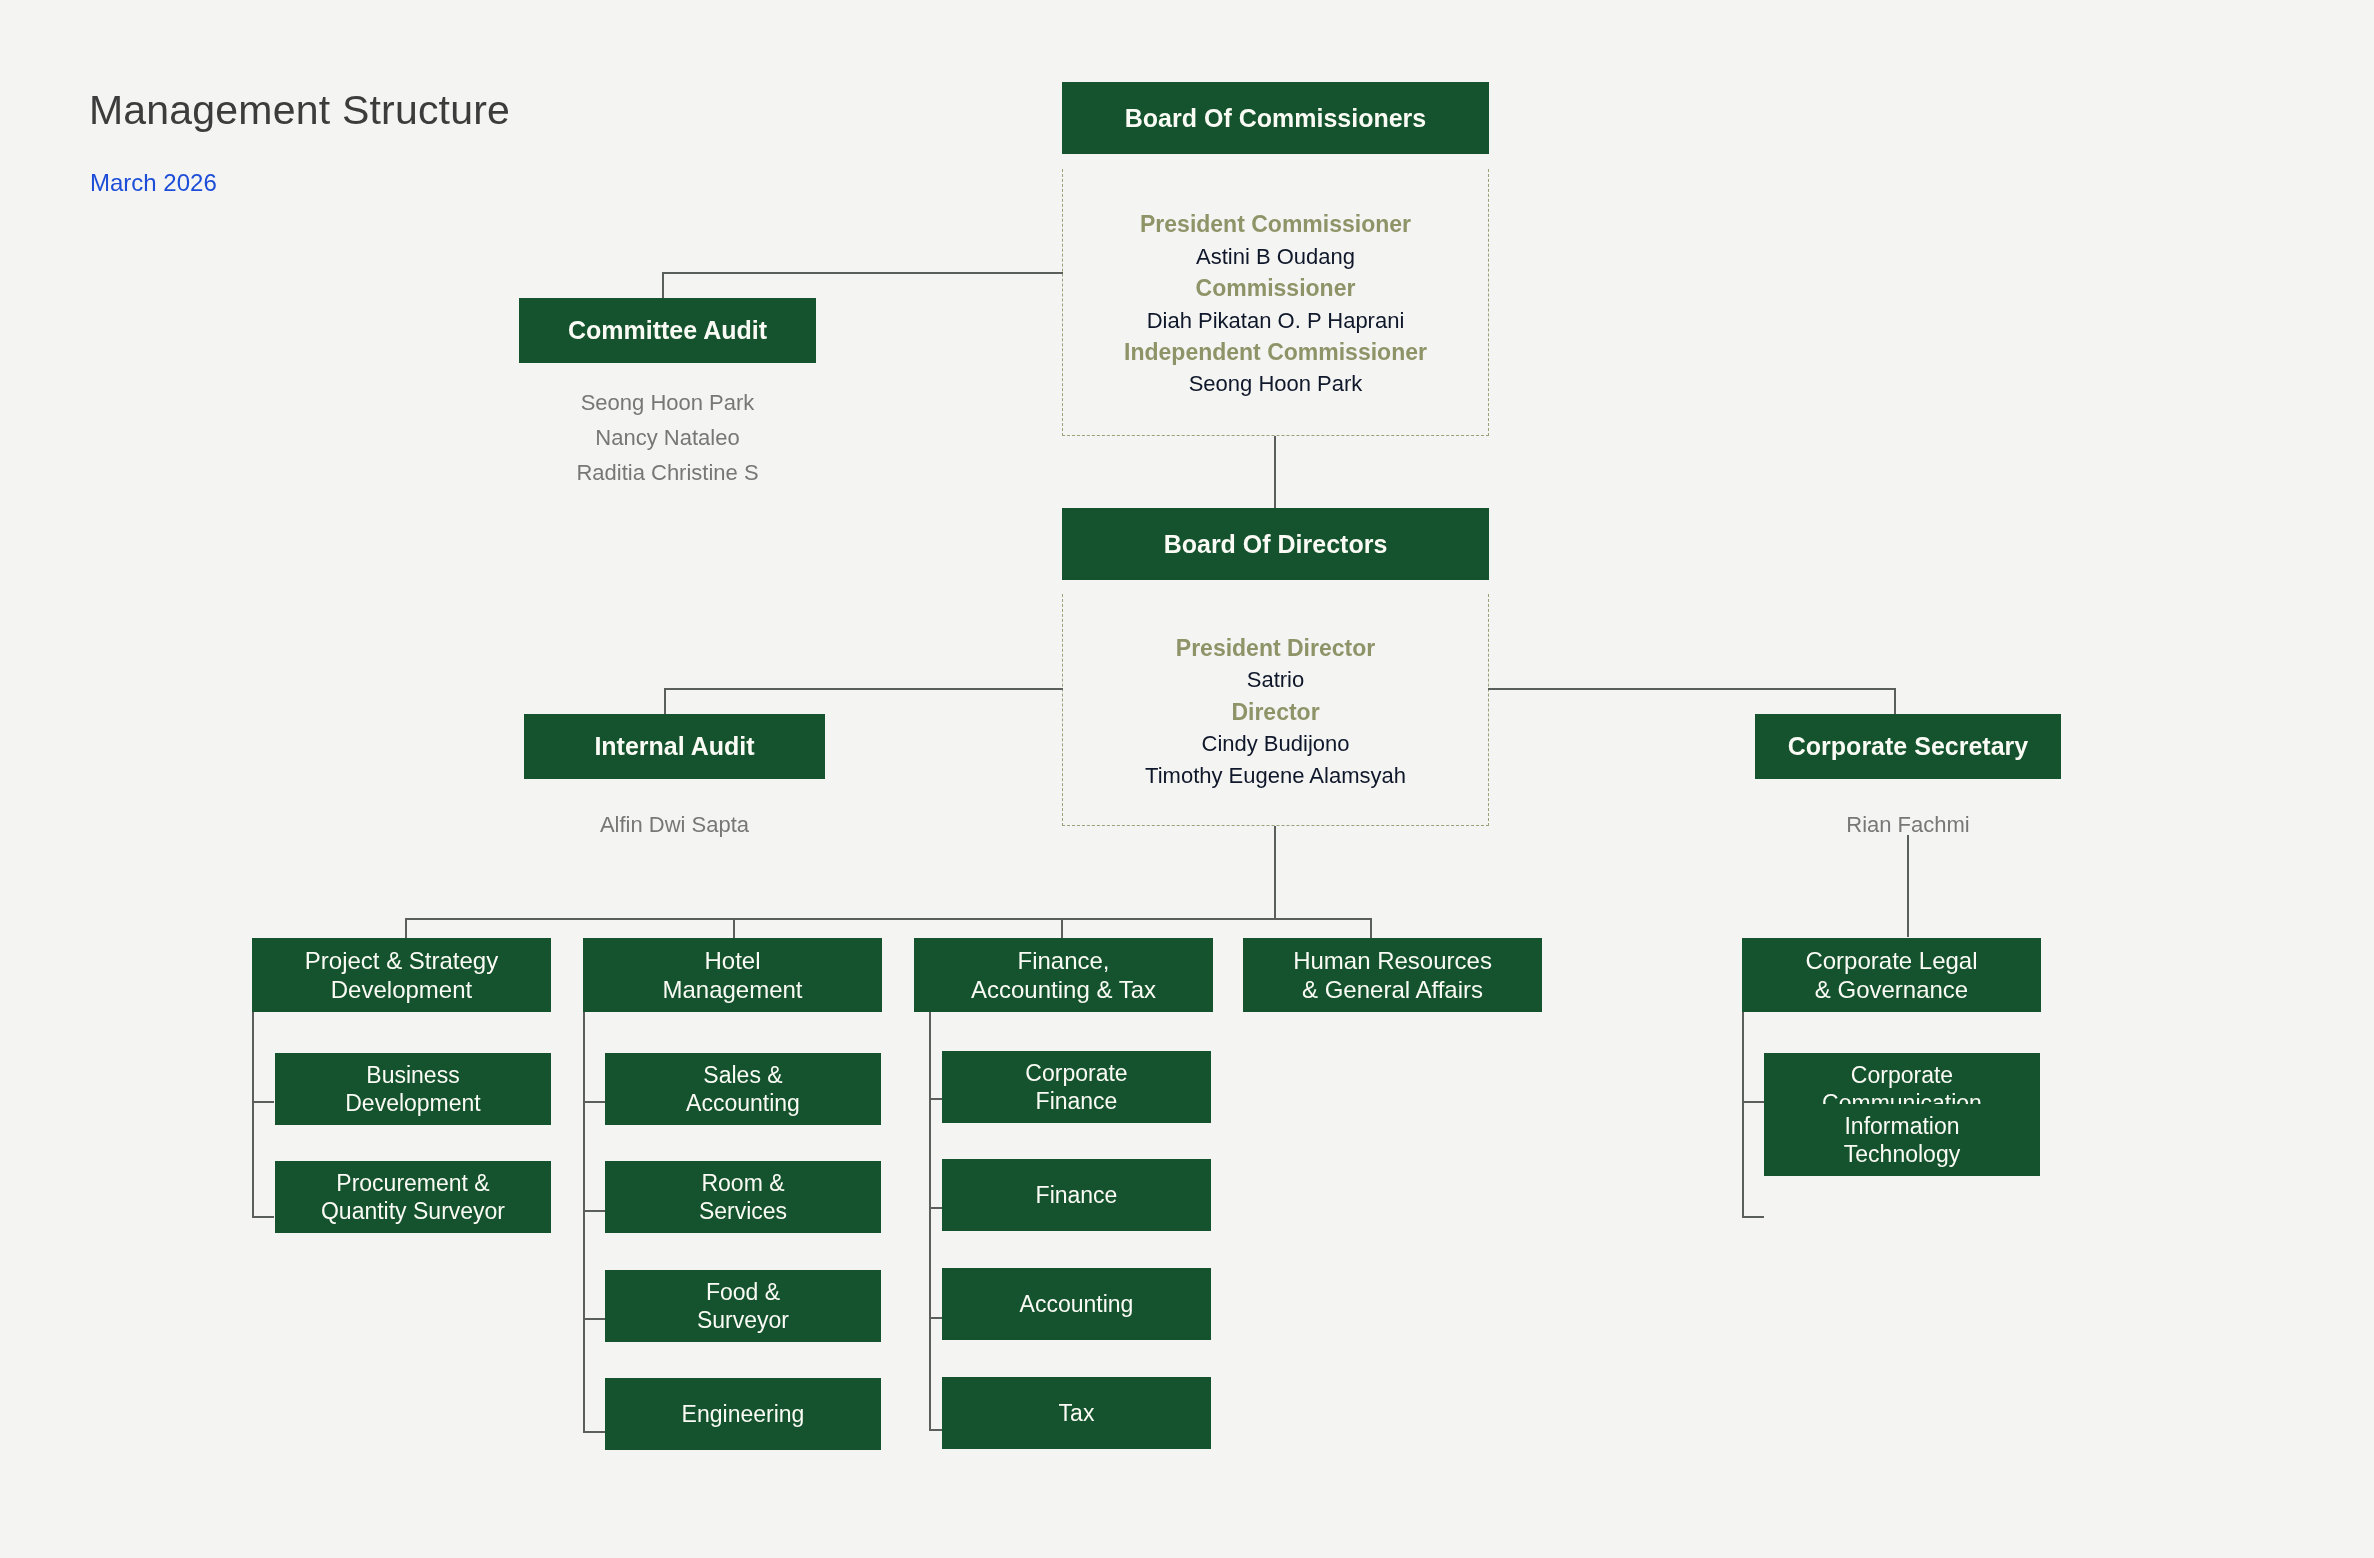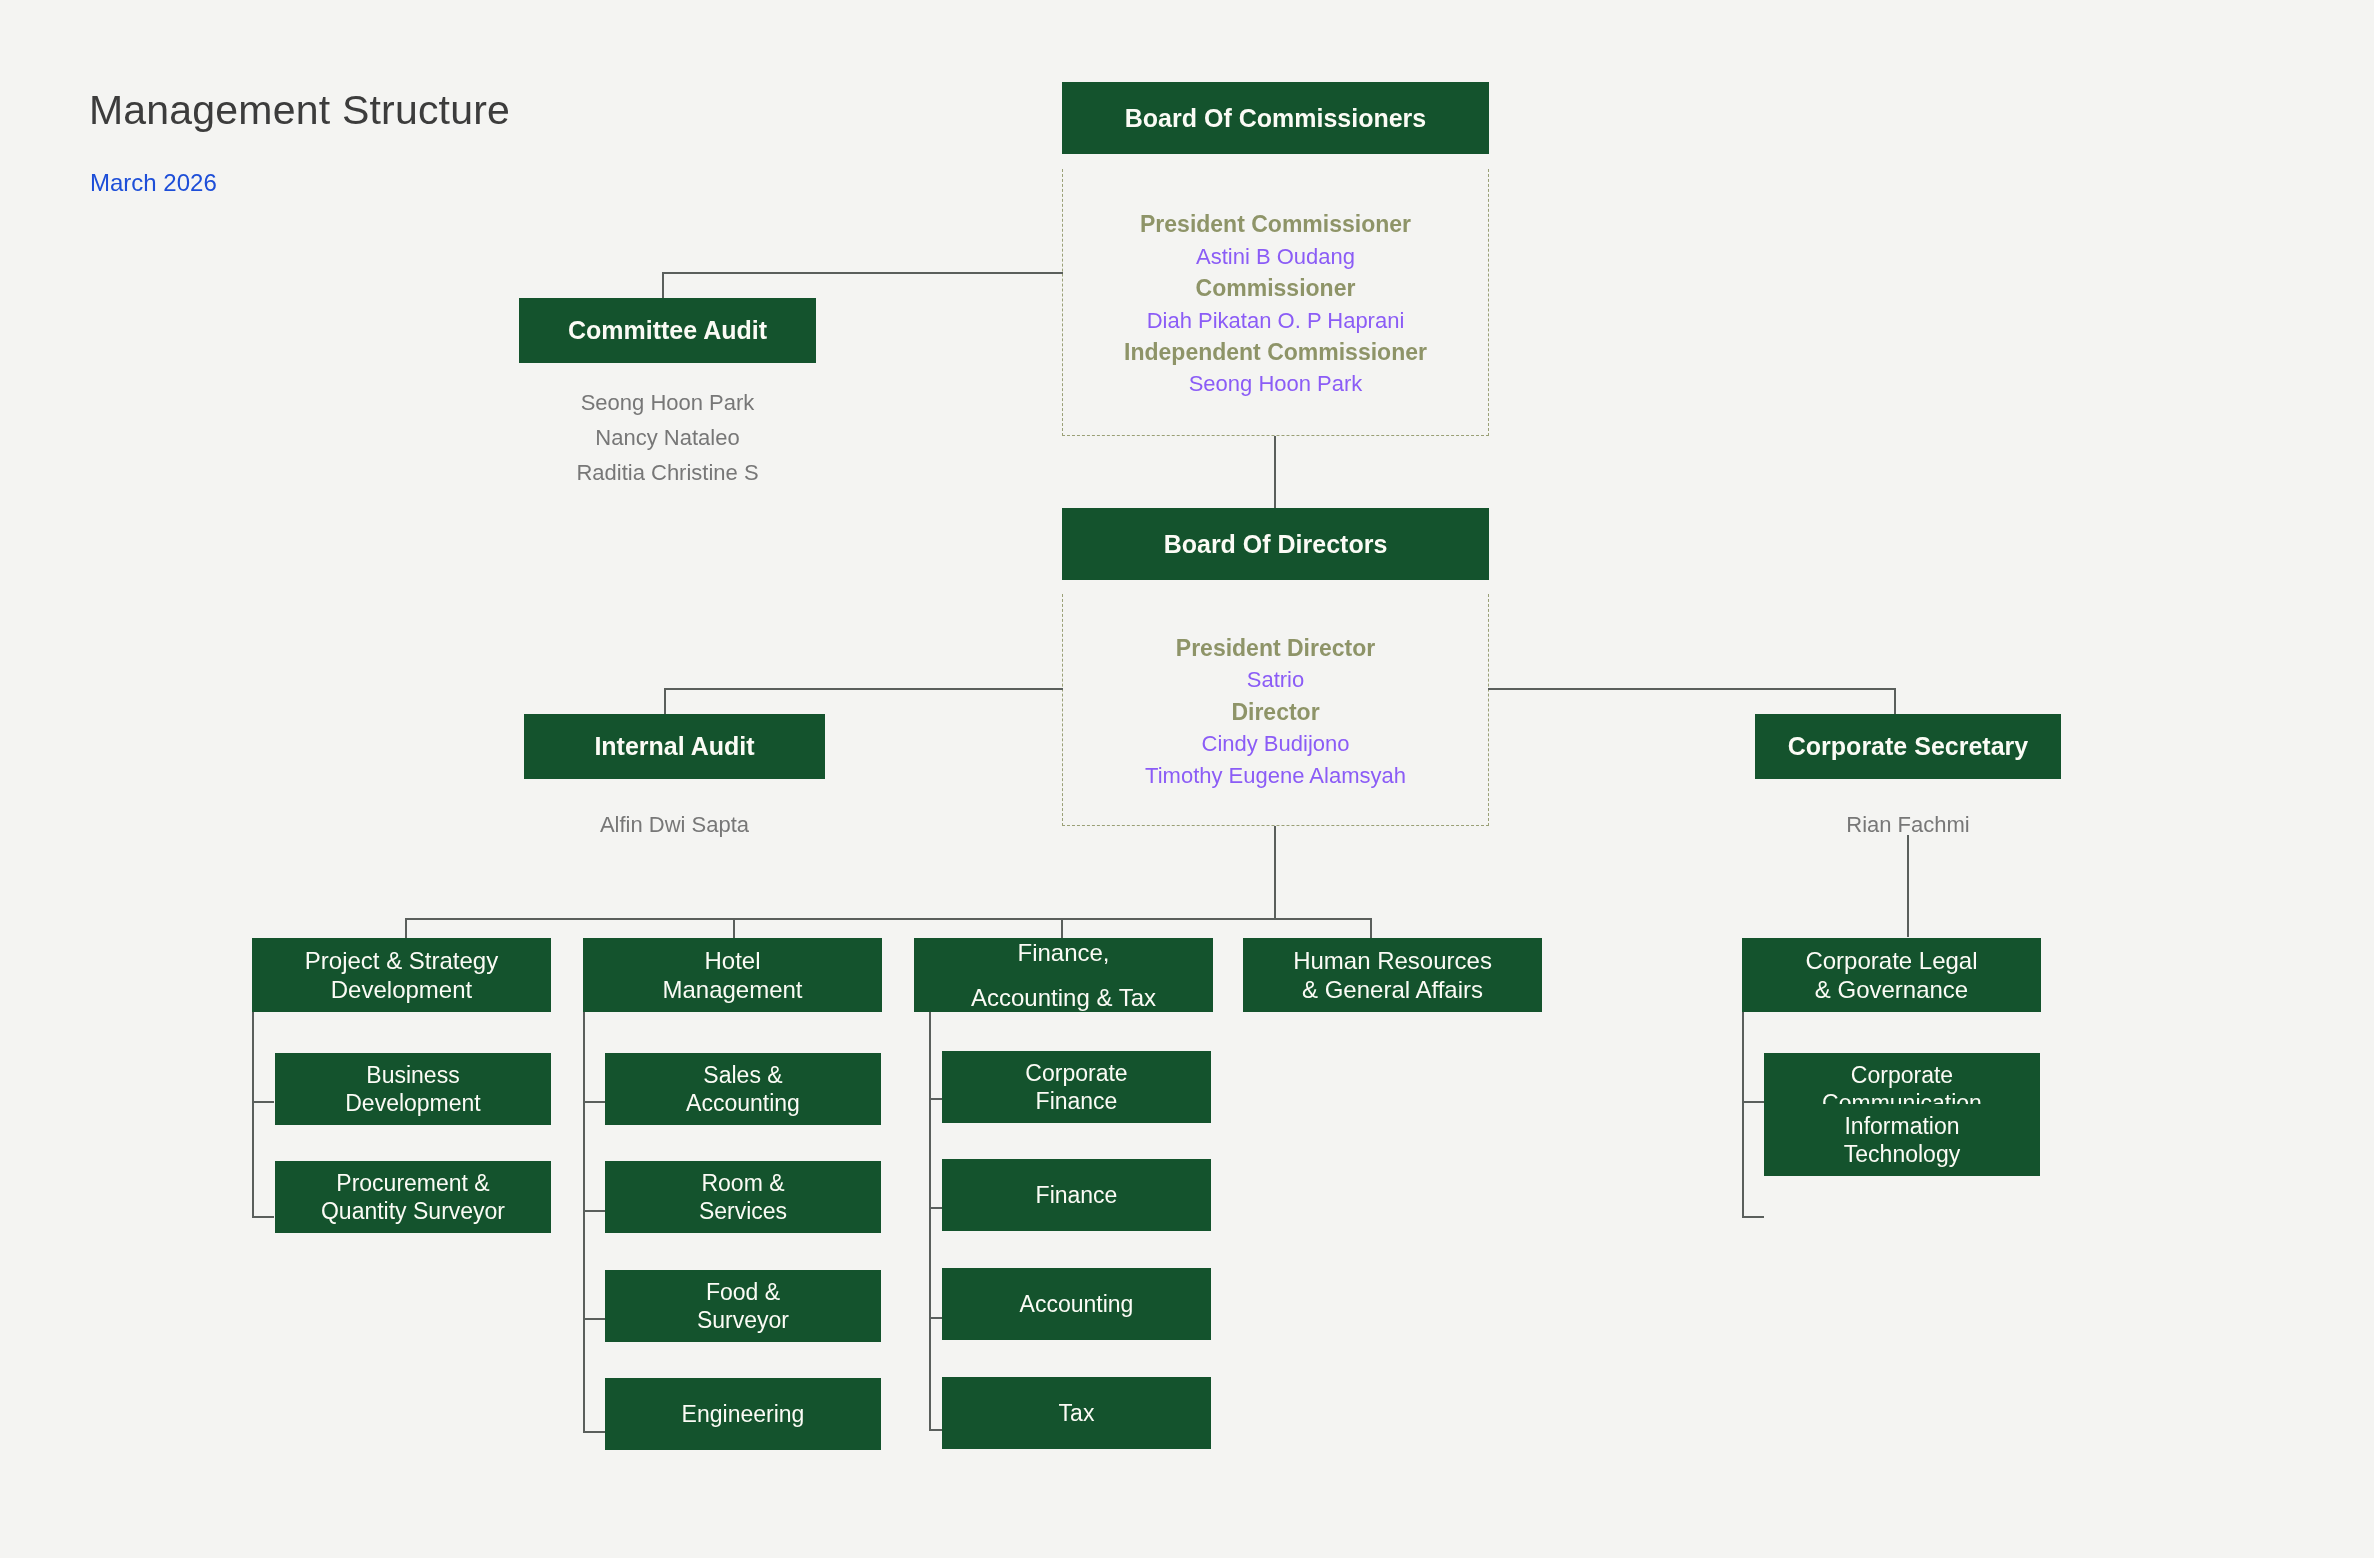"Astini B Oudang" .panel .person { color: #8b5cf6 -> #0f172a }
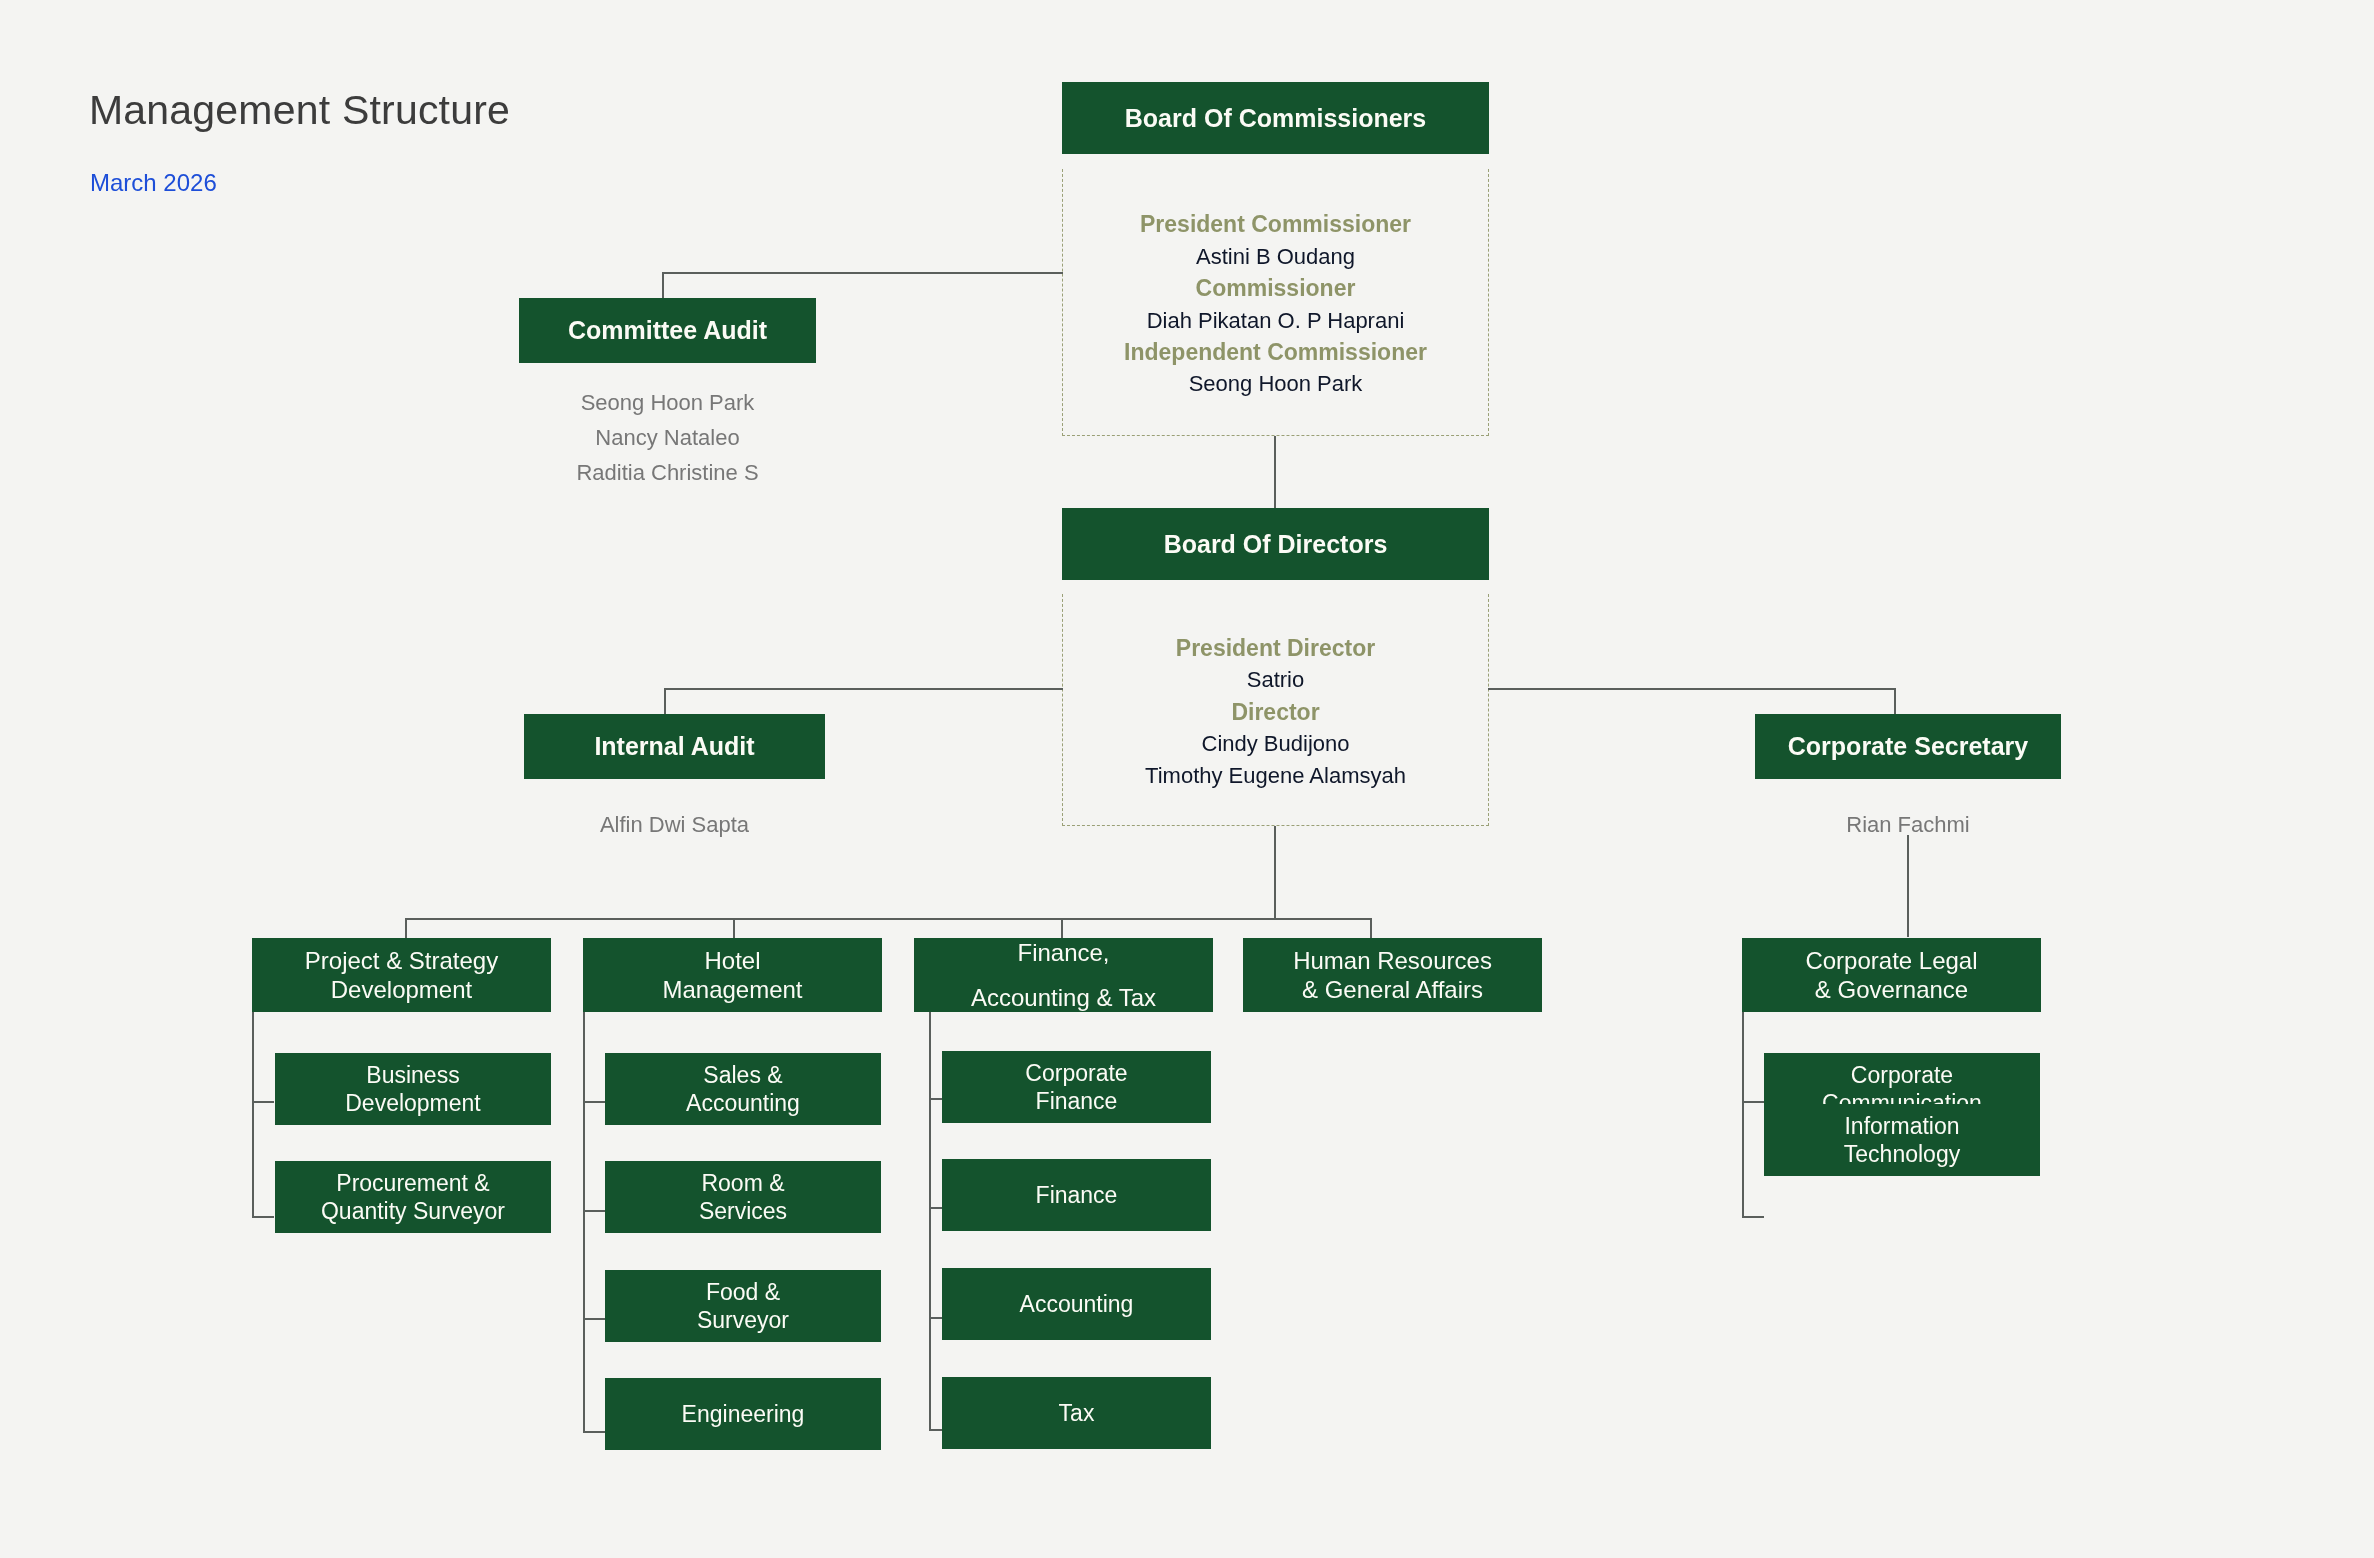"Finance," div.node { justify-content: space-between -> none }
